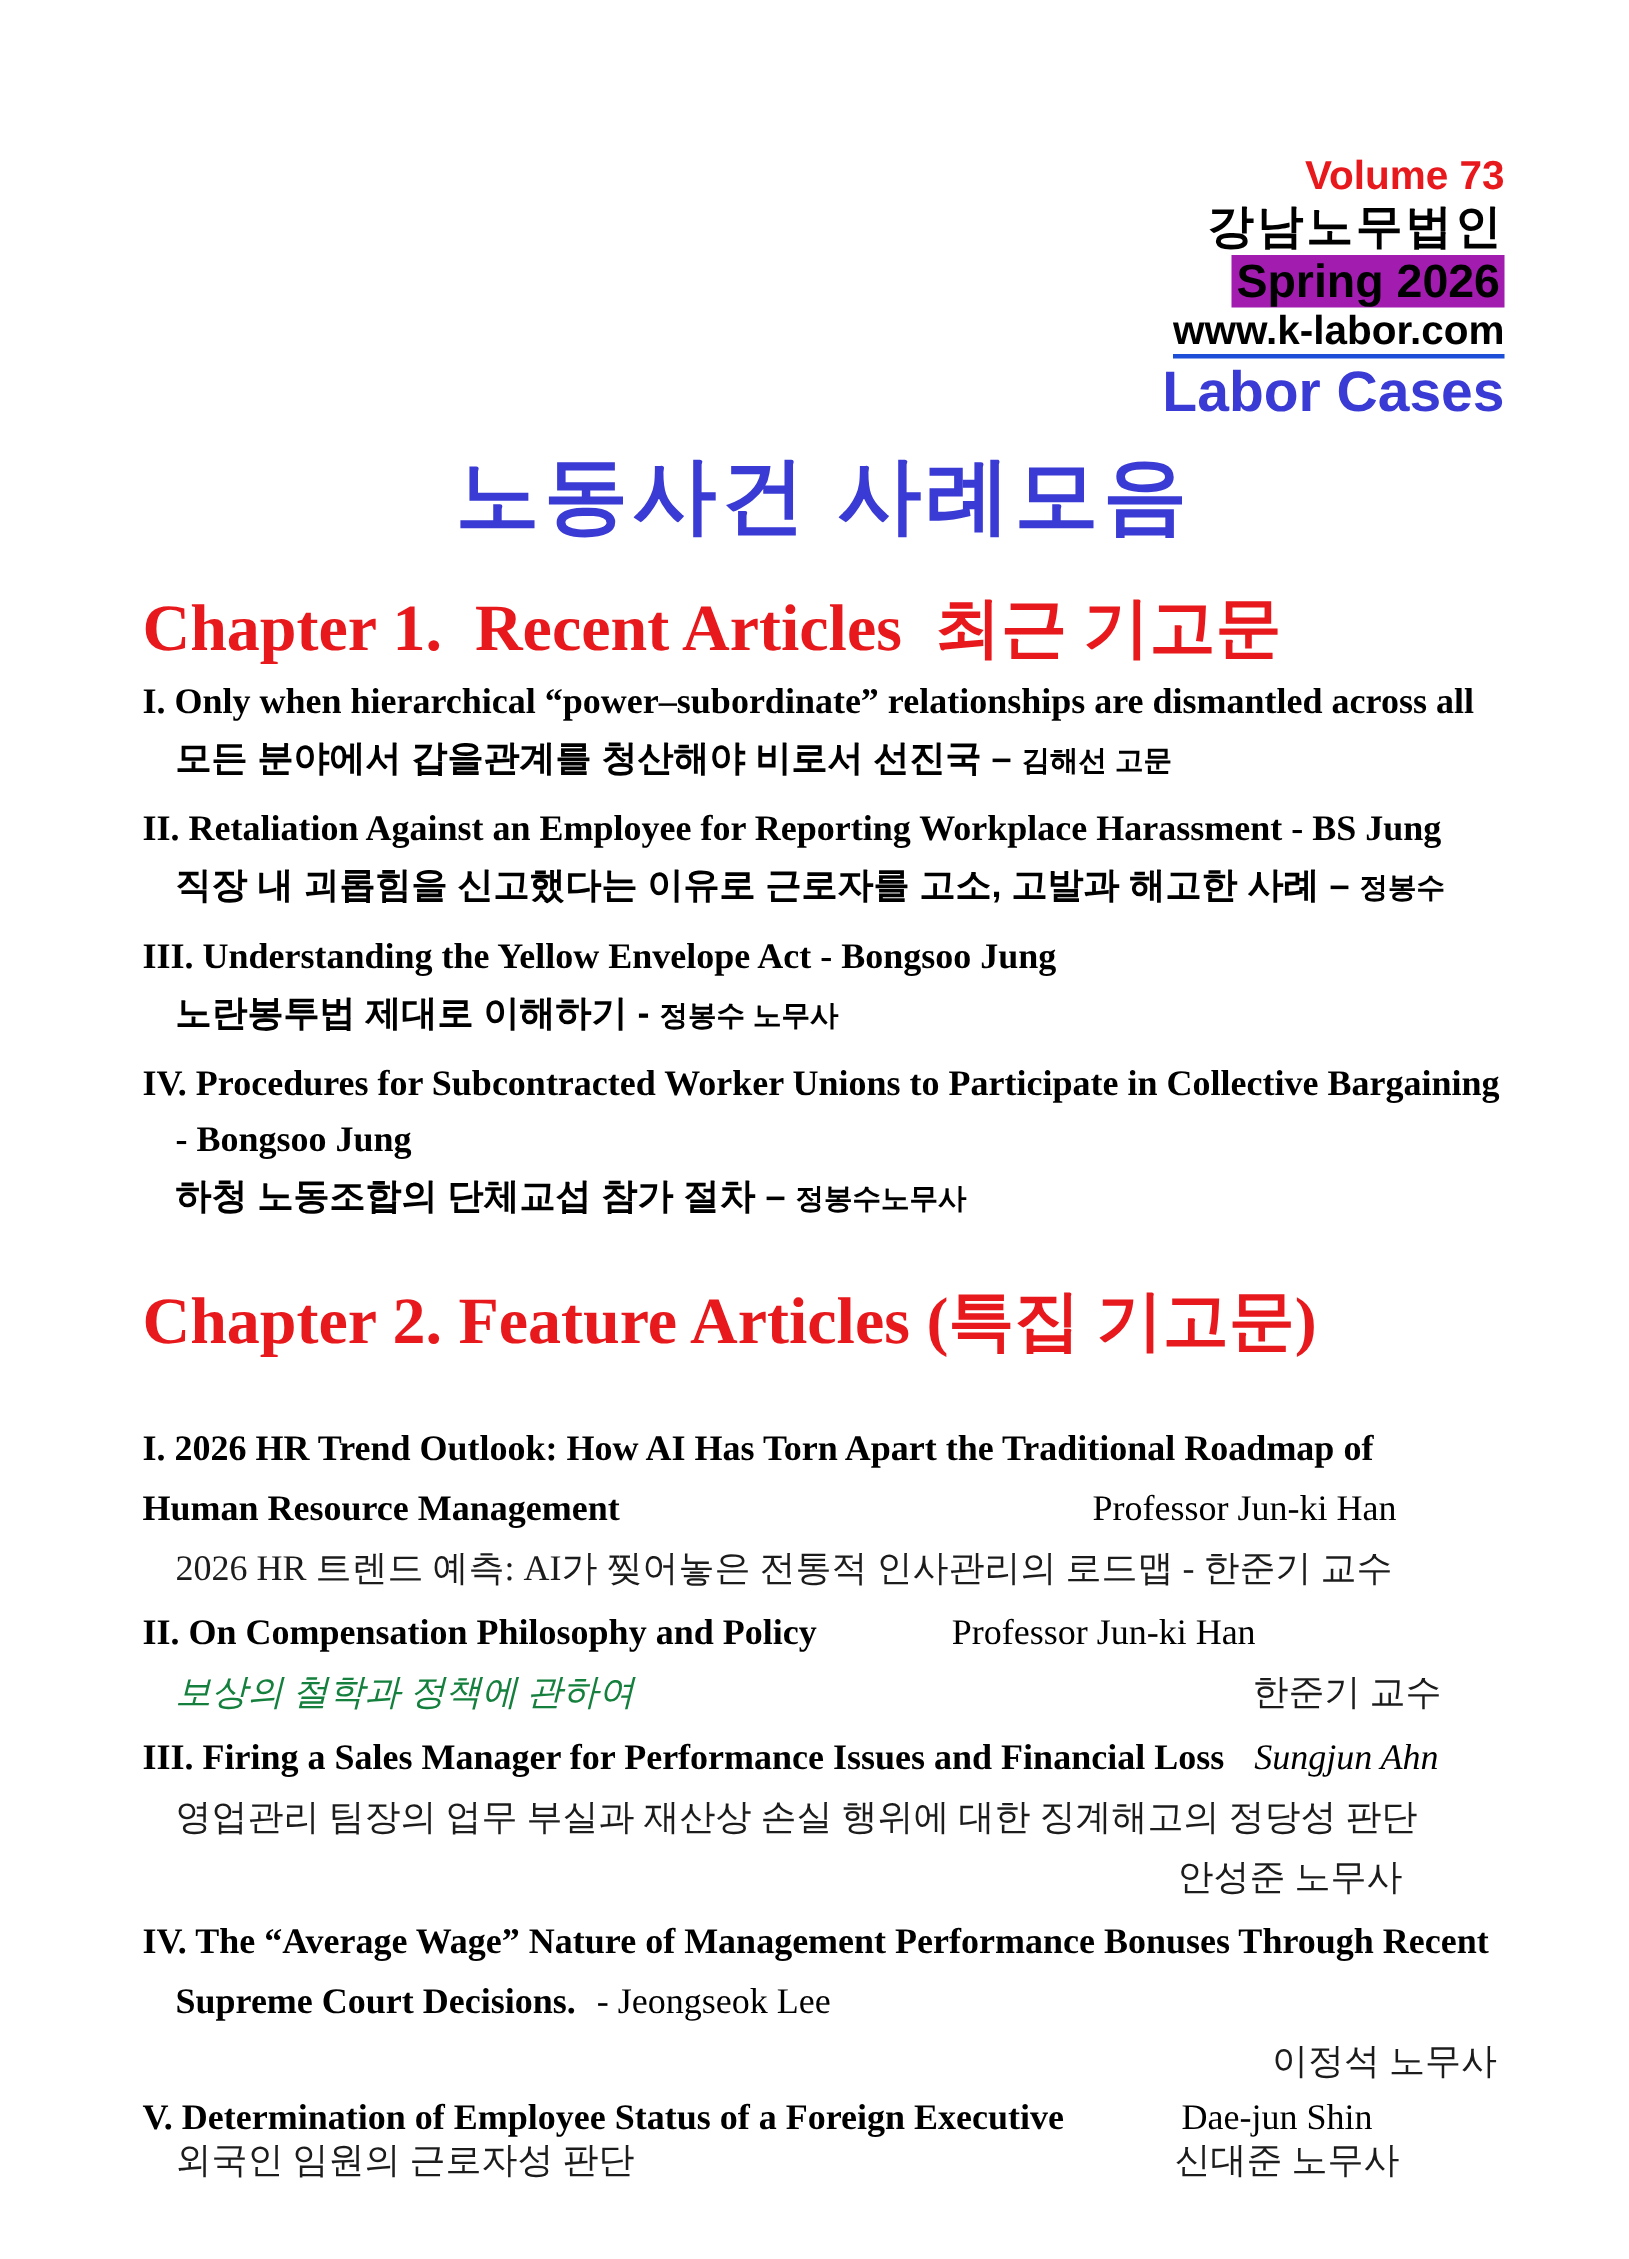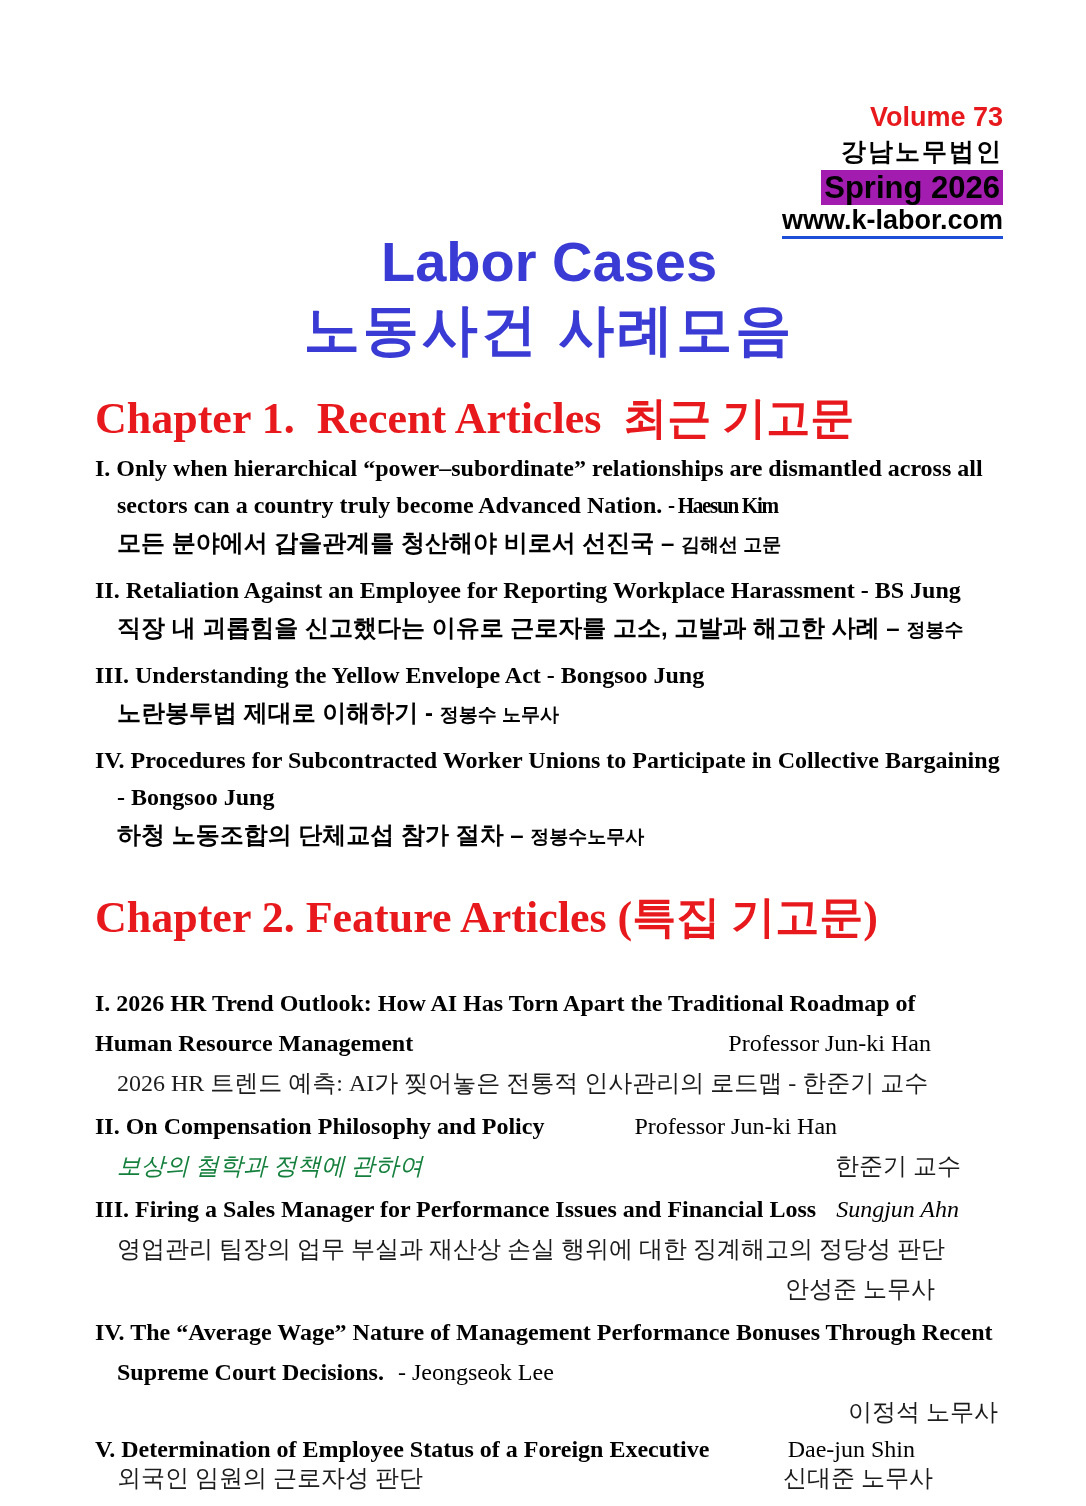"강남노무법인" .masthead .firm { font-size: 25px -> 31px }
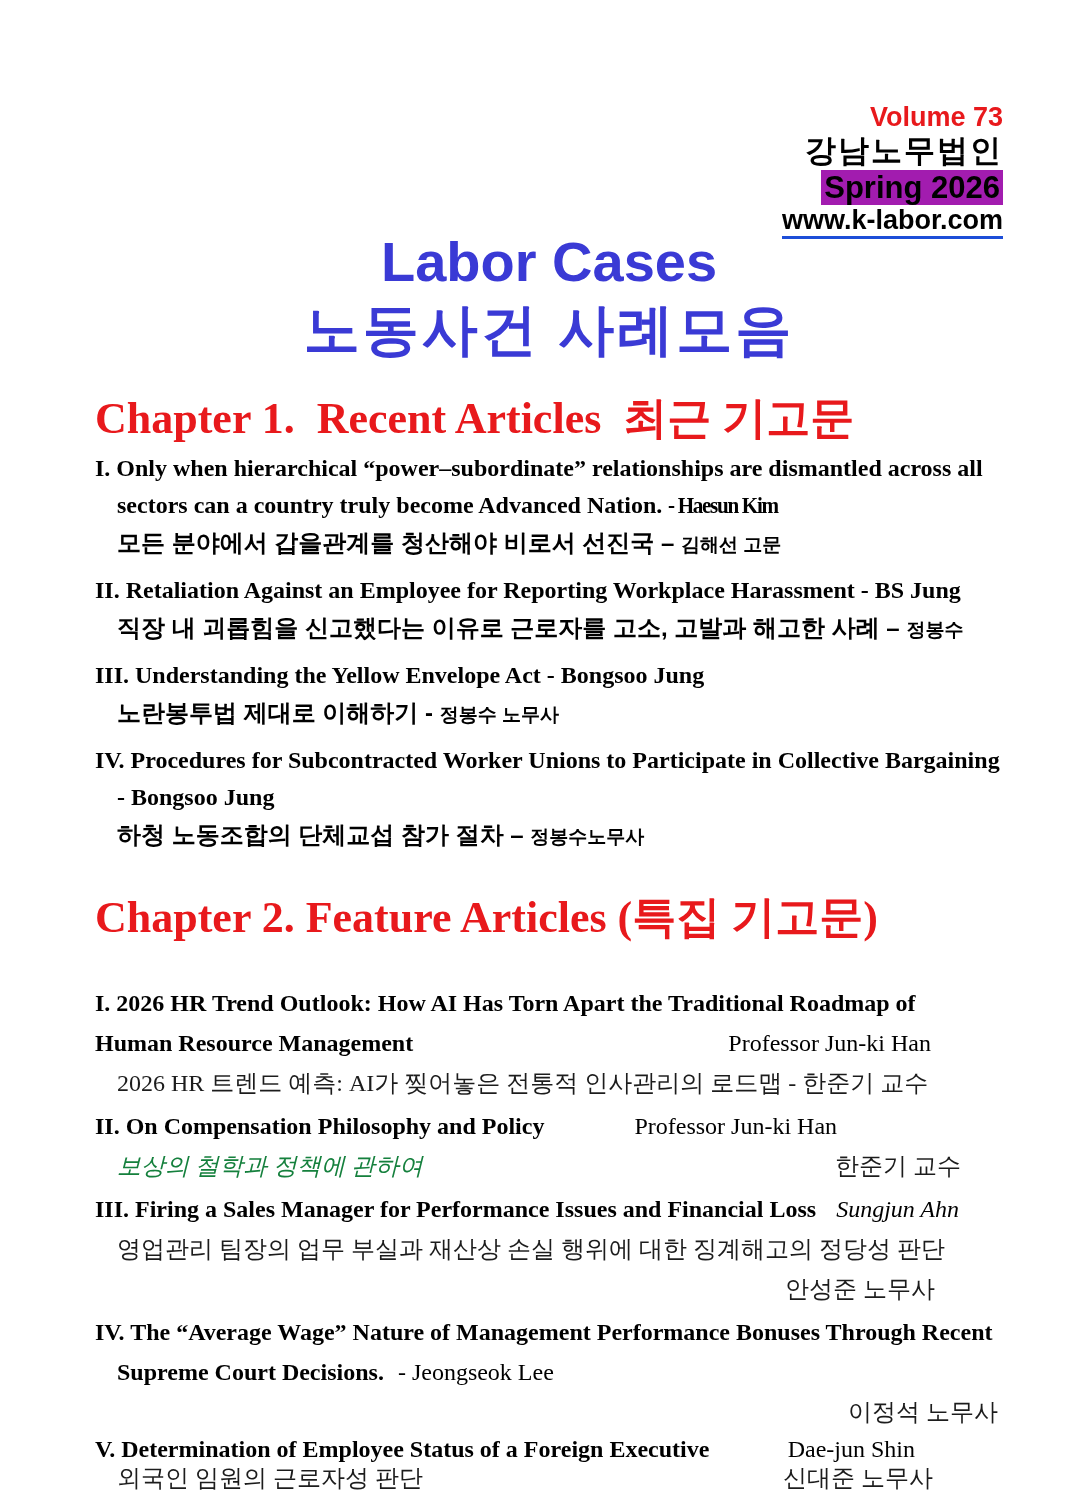"Labor Cases" .title-en { font-size: 56px -> 38px; text-align: center -> right }
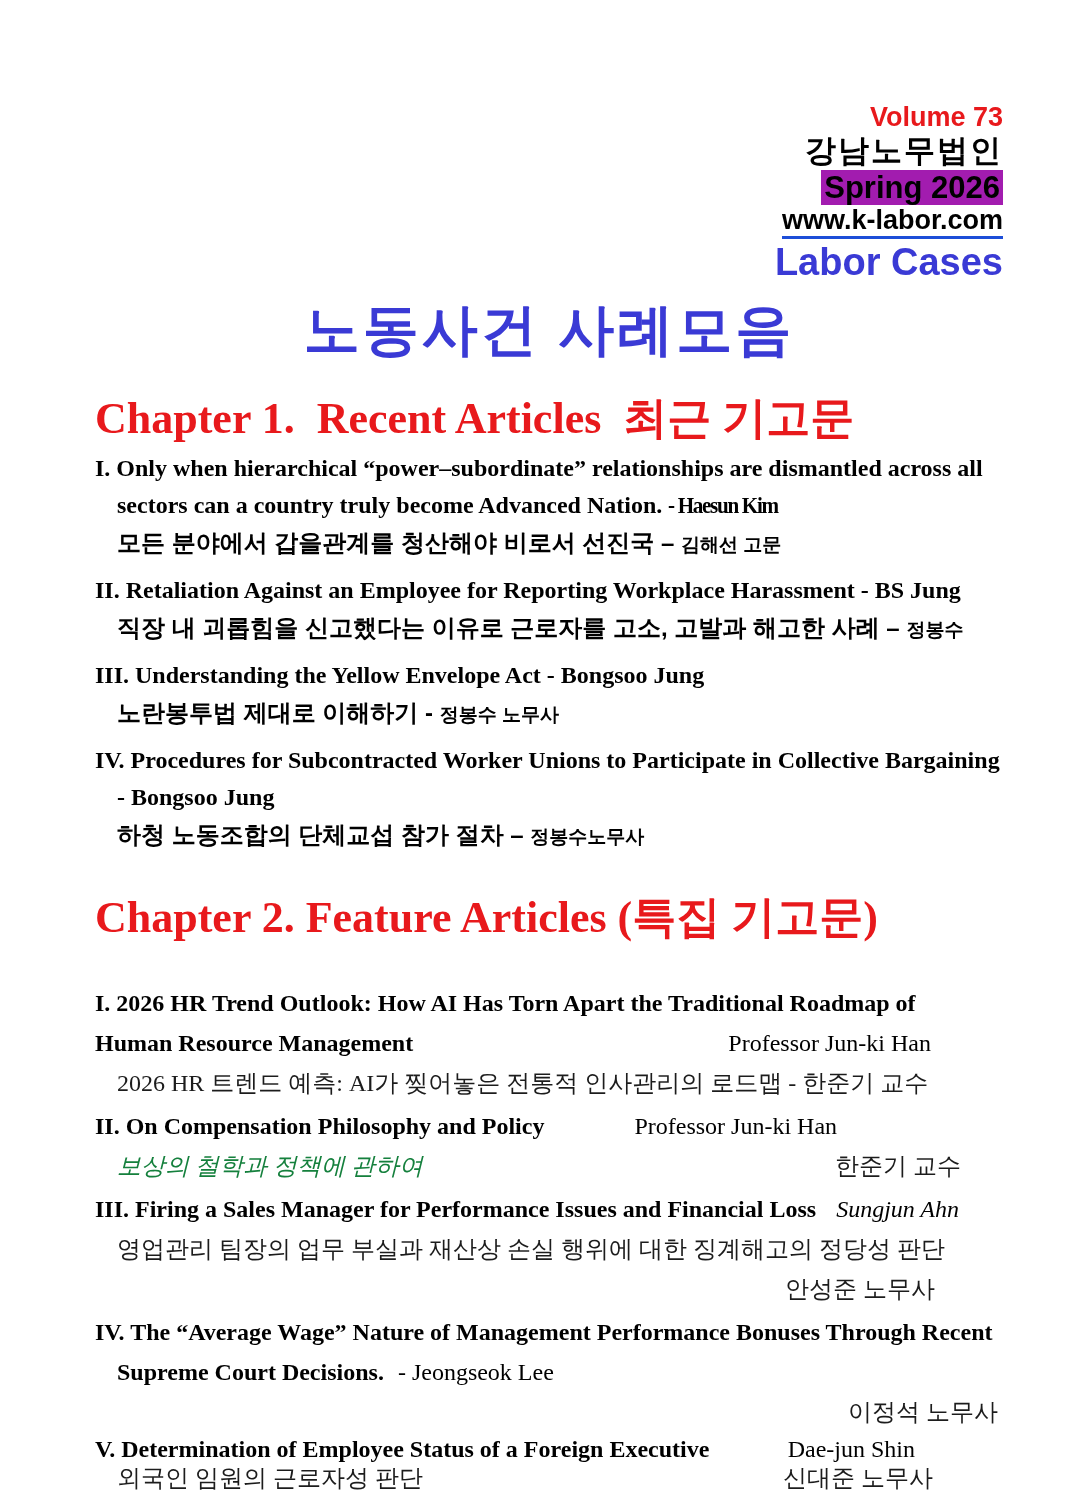"sectors can a country truly" div.line { html: <div><span>sectors can a country truly become Advanced Nation.</span> <span>- Haesun Kim</span></div> -> none }
